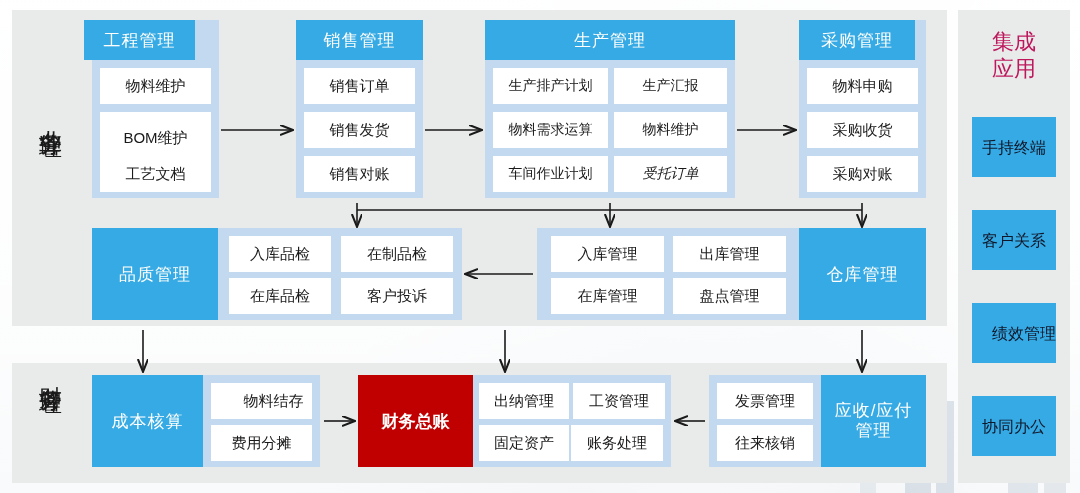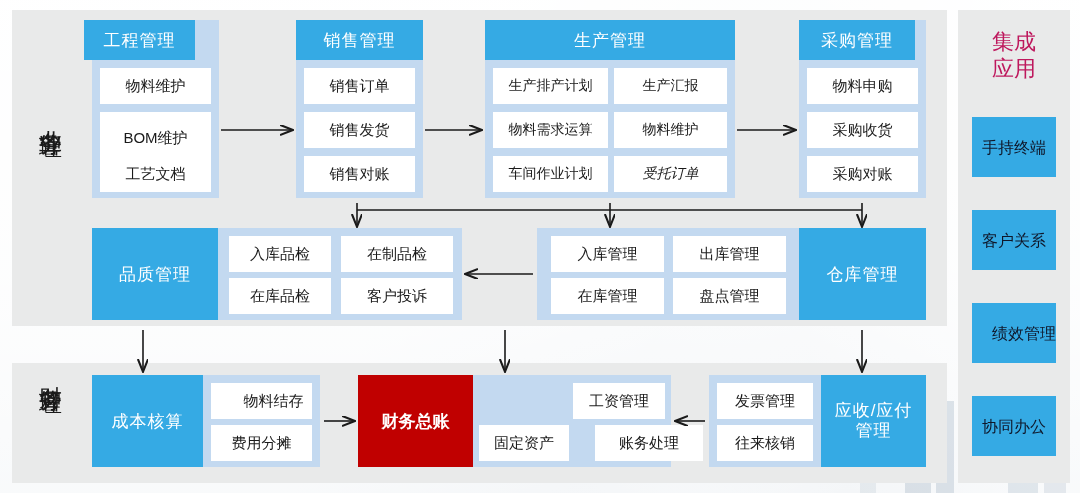"出纳管理" div.item { html: none -> <div>出纳管理</div> }
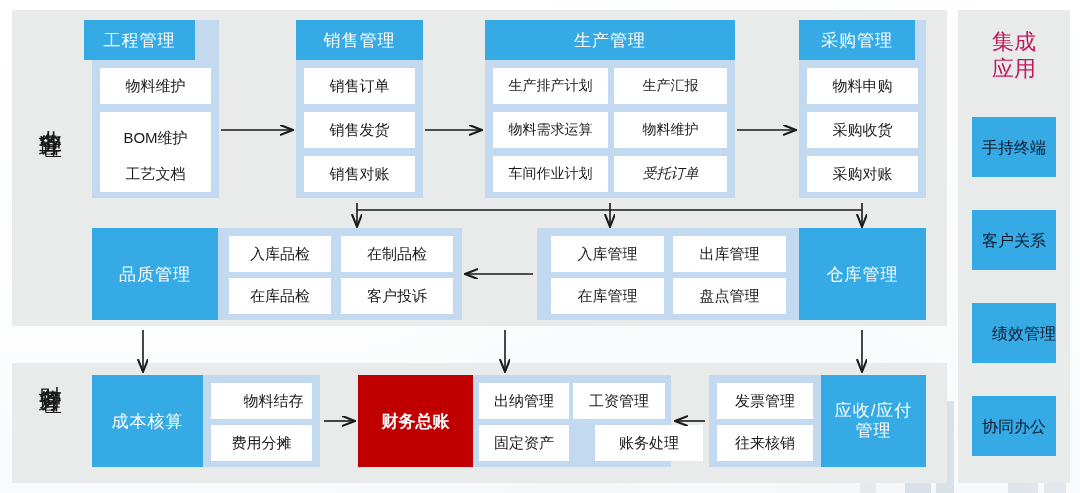"账务处理" div.item { left: 595px -> 571px; width: 108px -> 92px }
